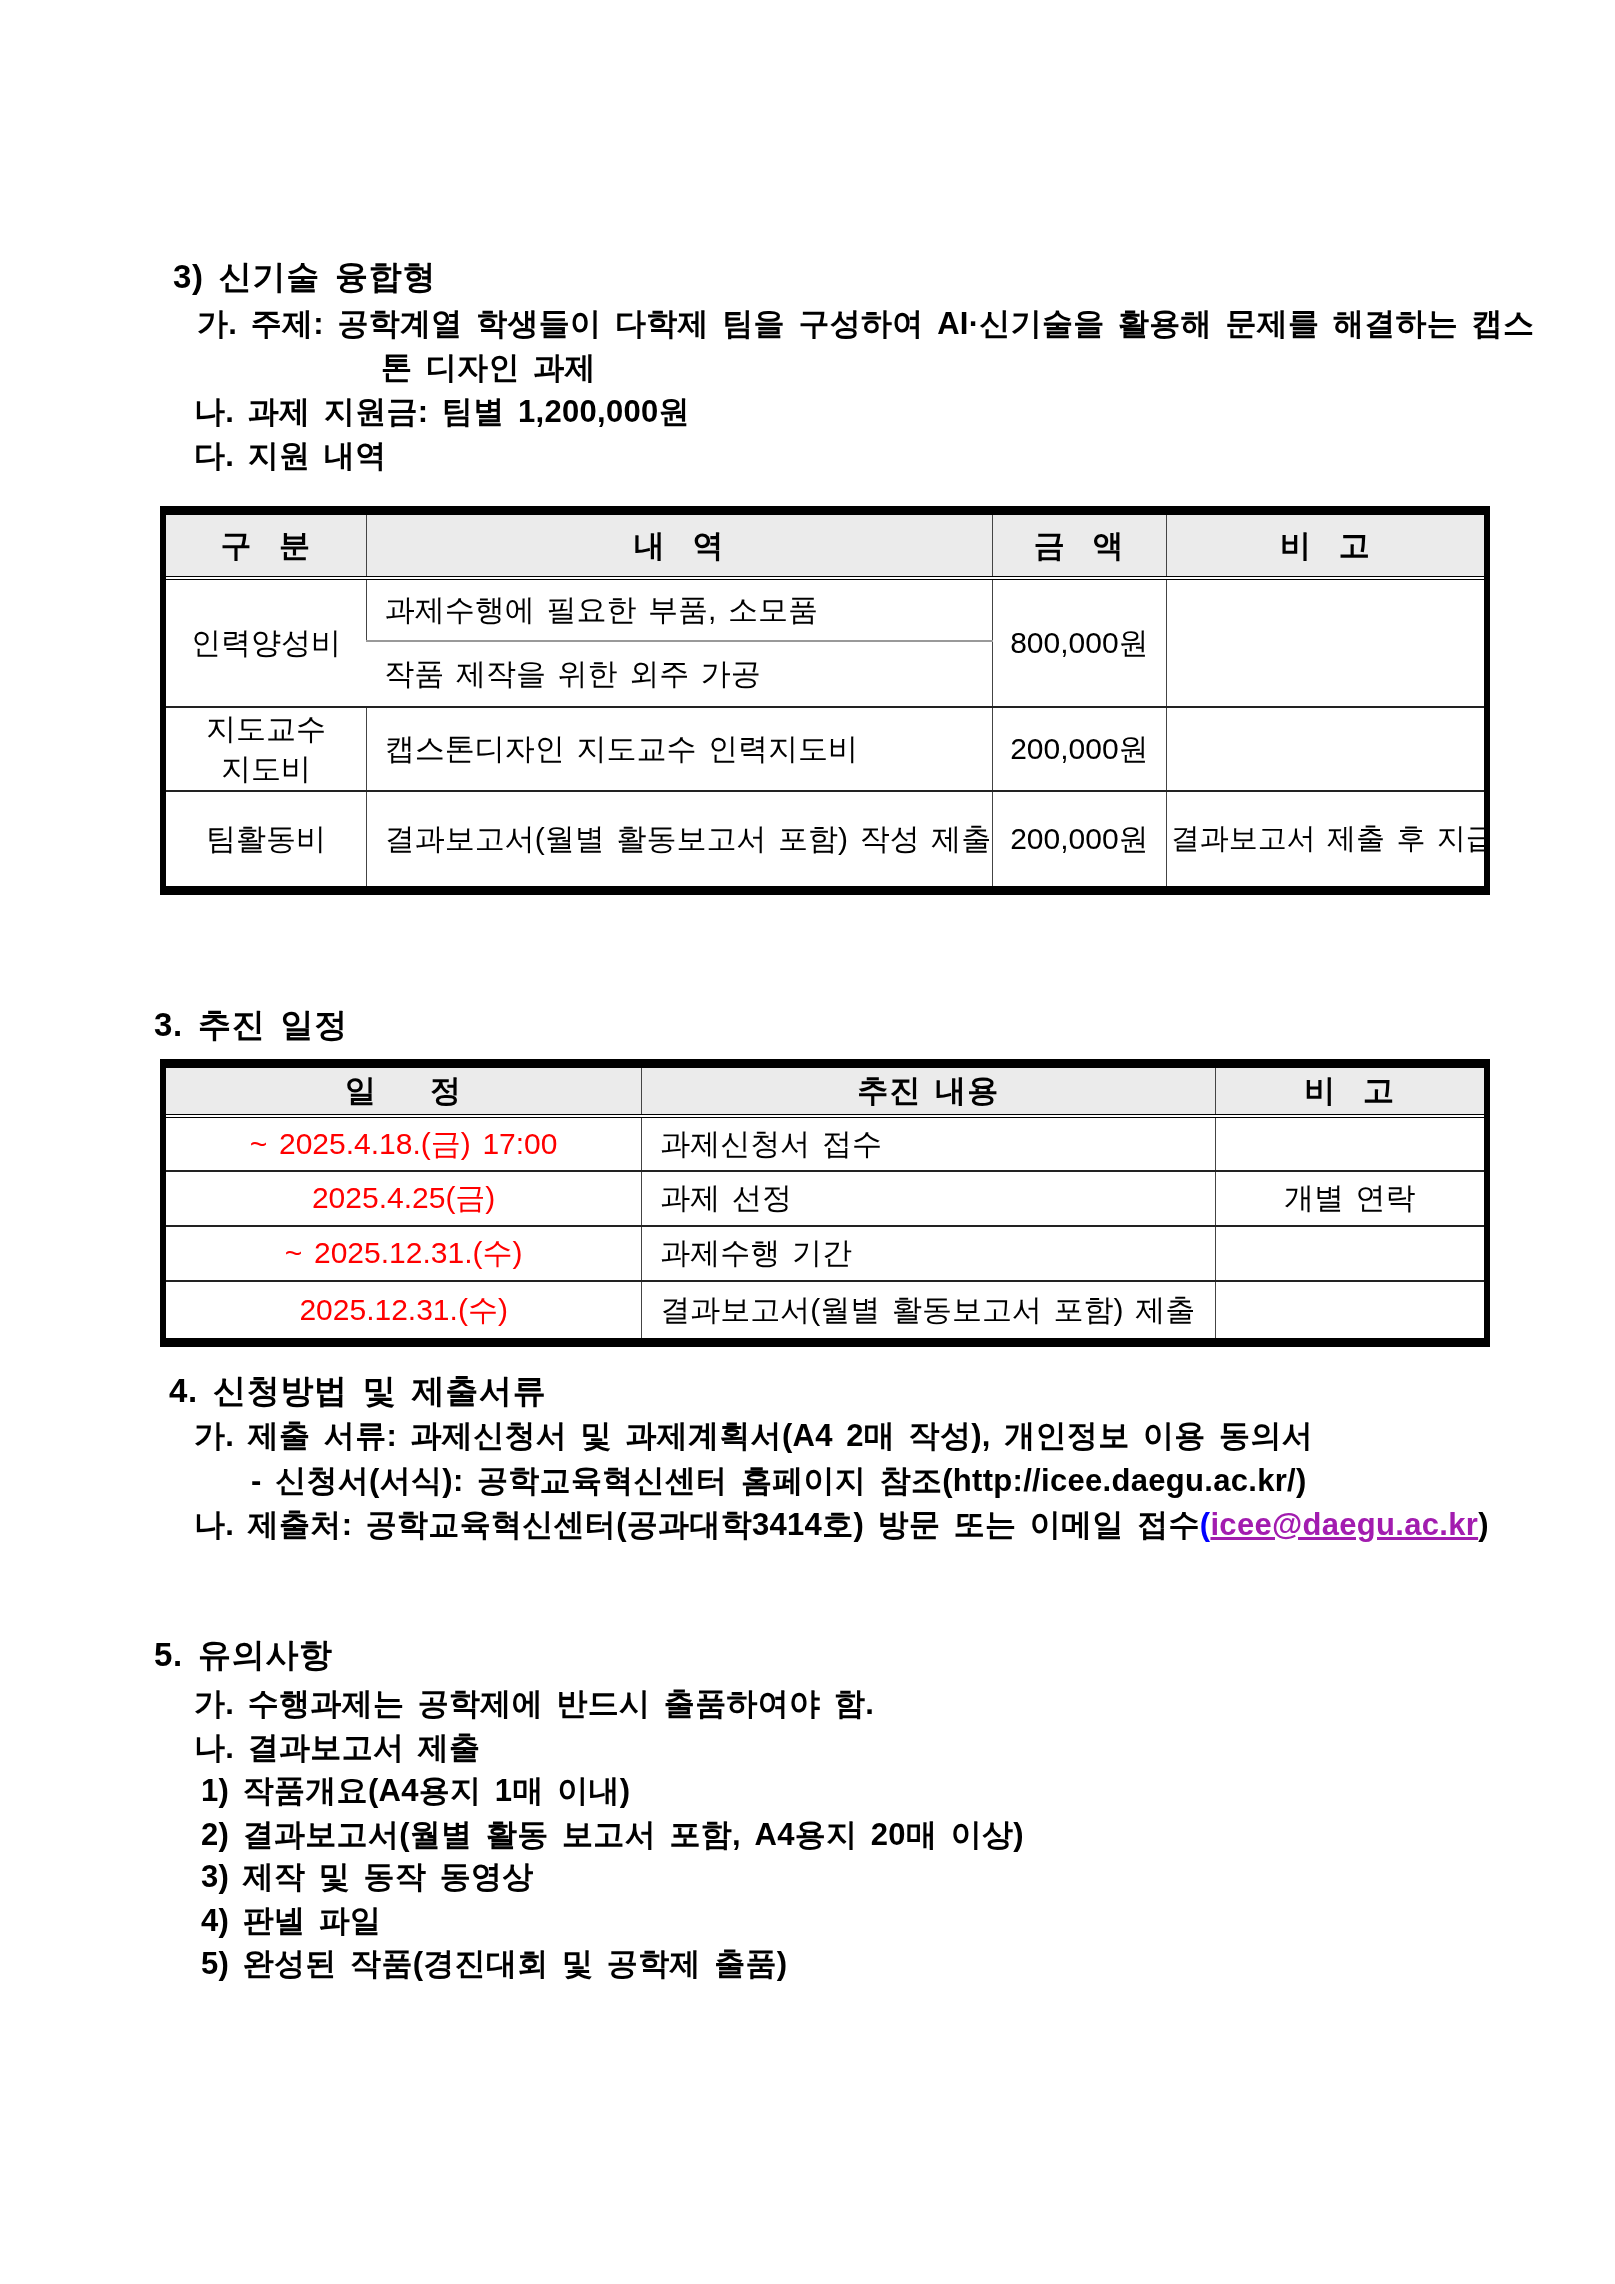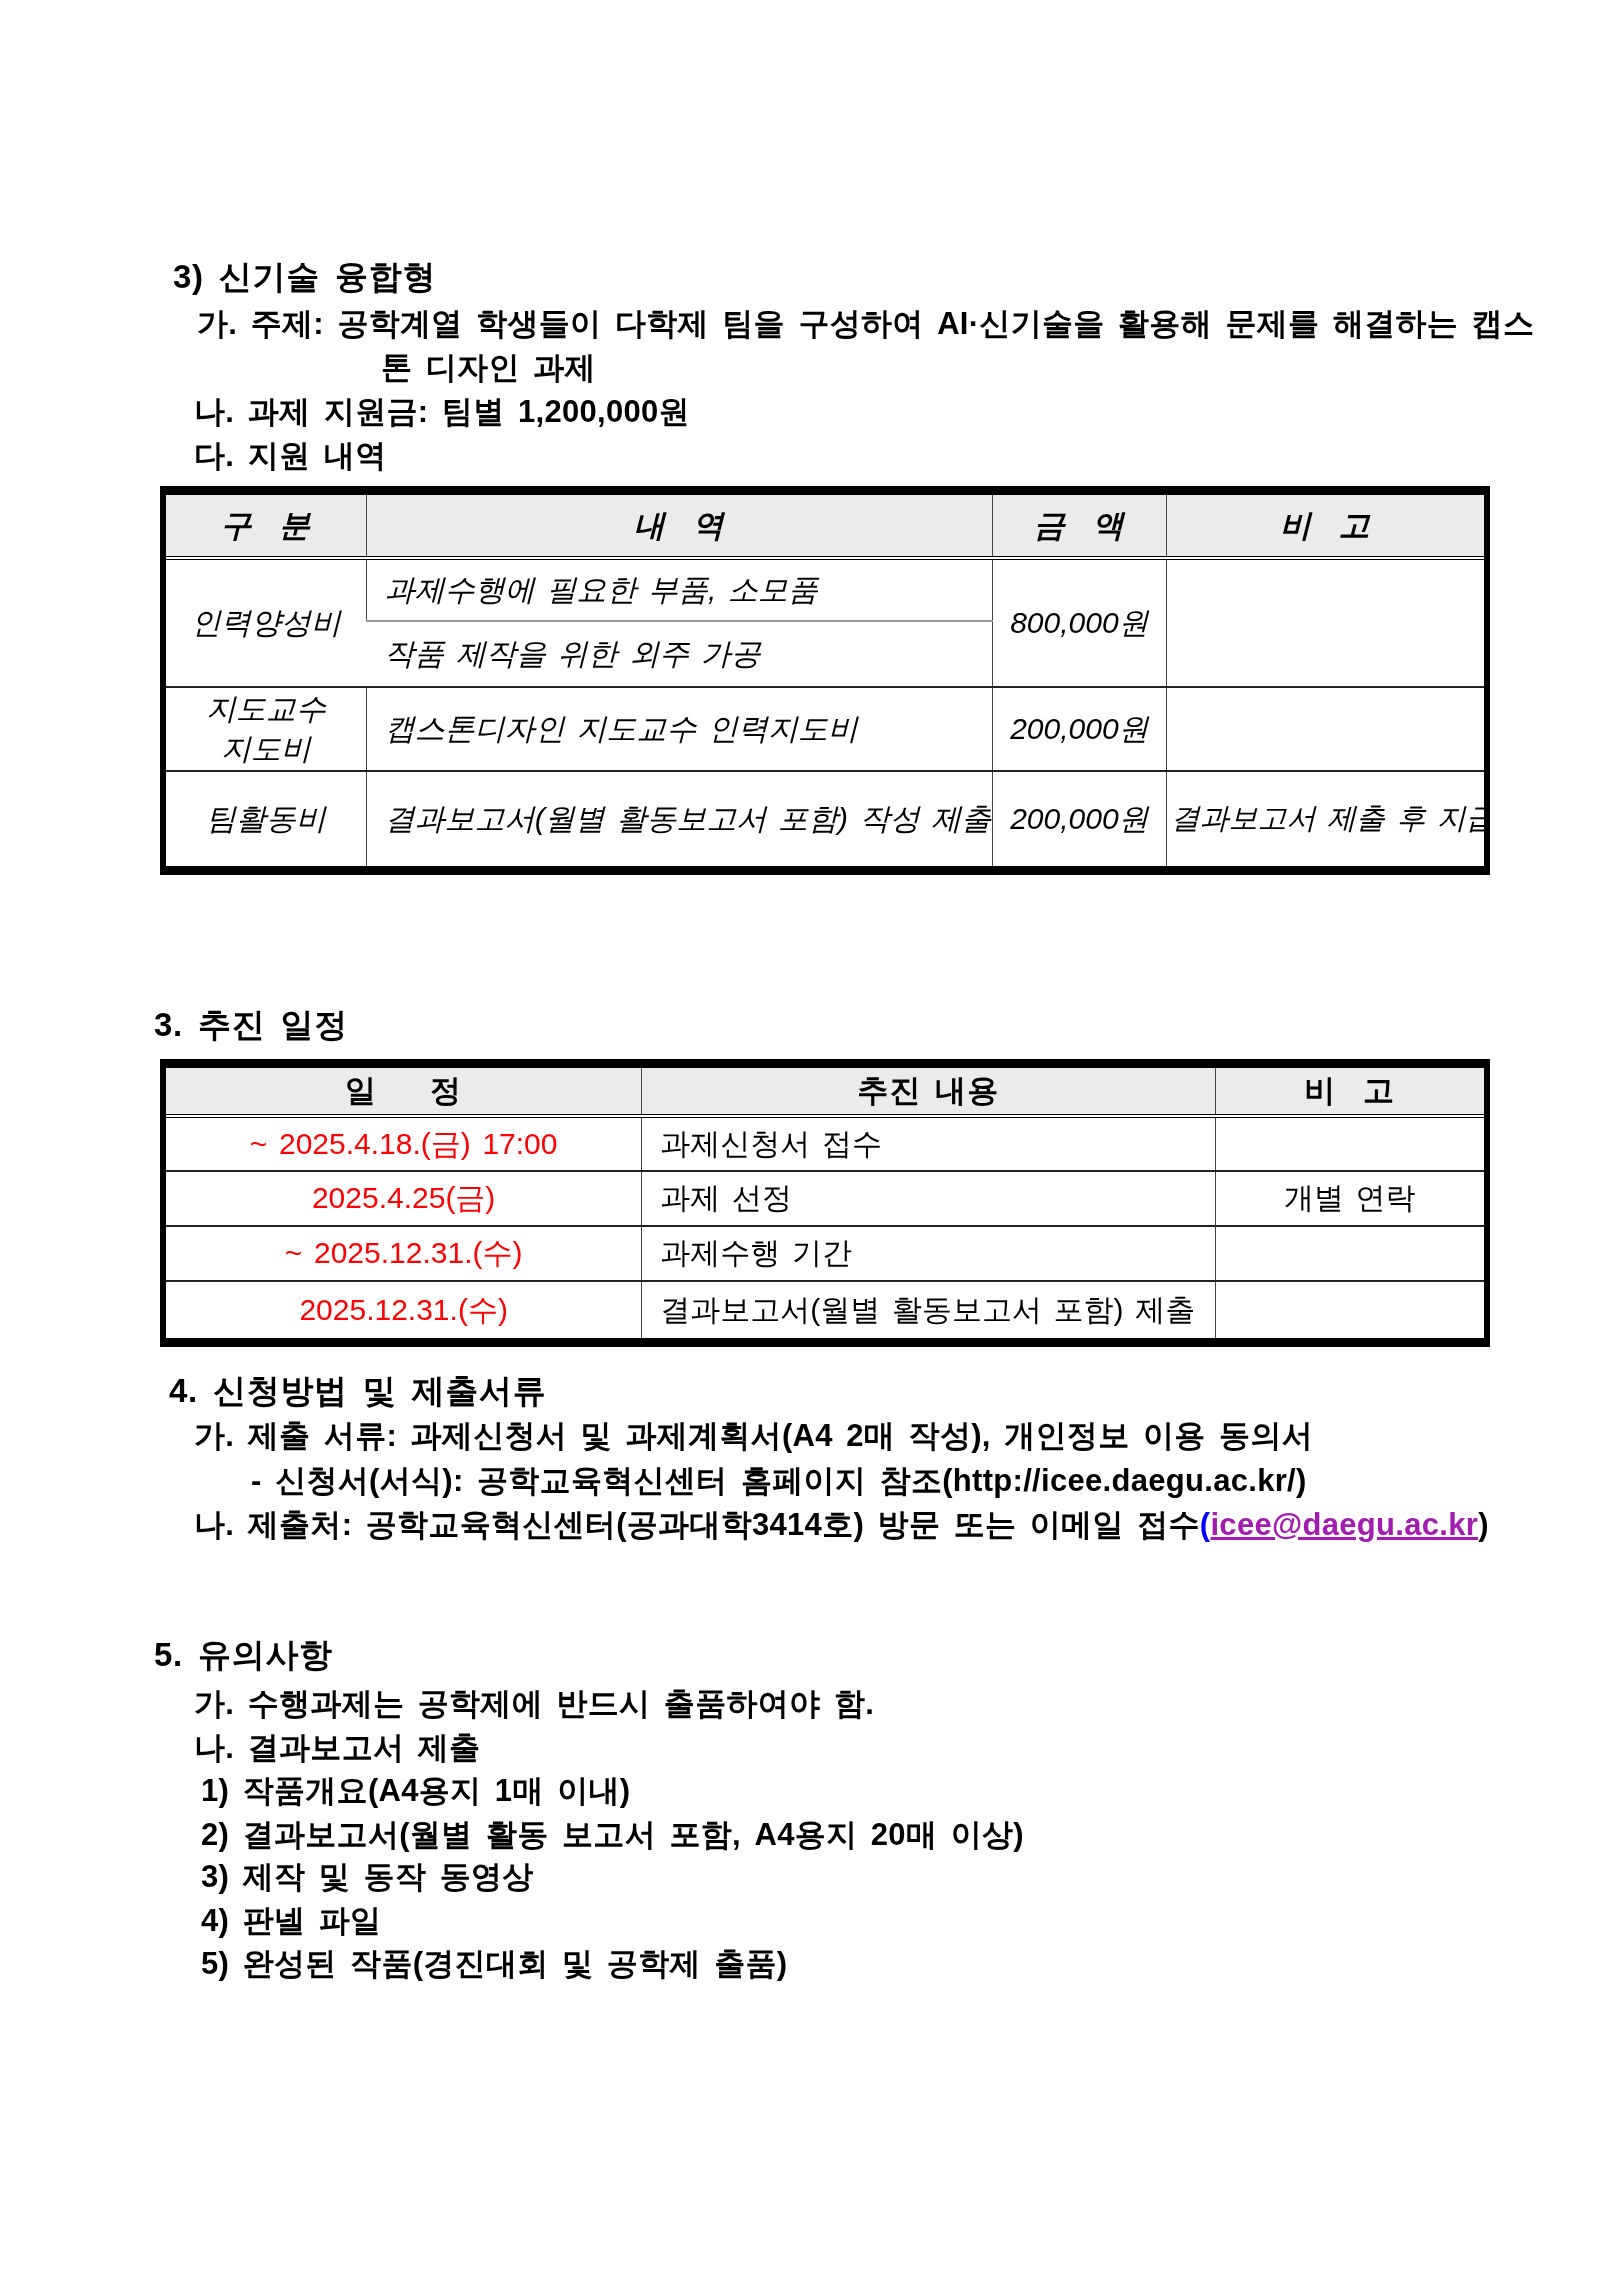"구 분" div.tbl-wrap { font-style: italic -> none; top: 486px -> 506px }
